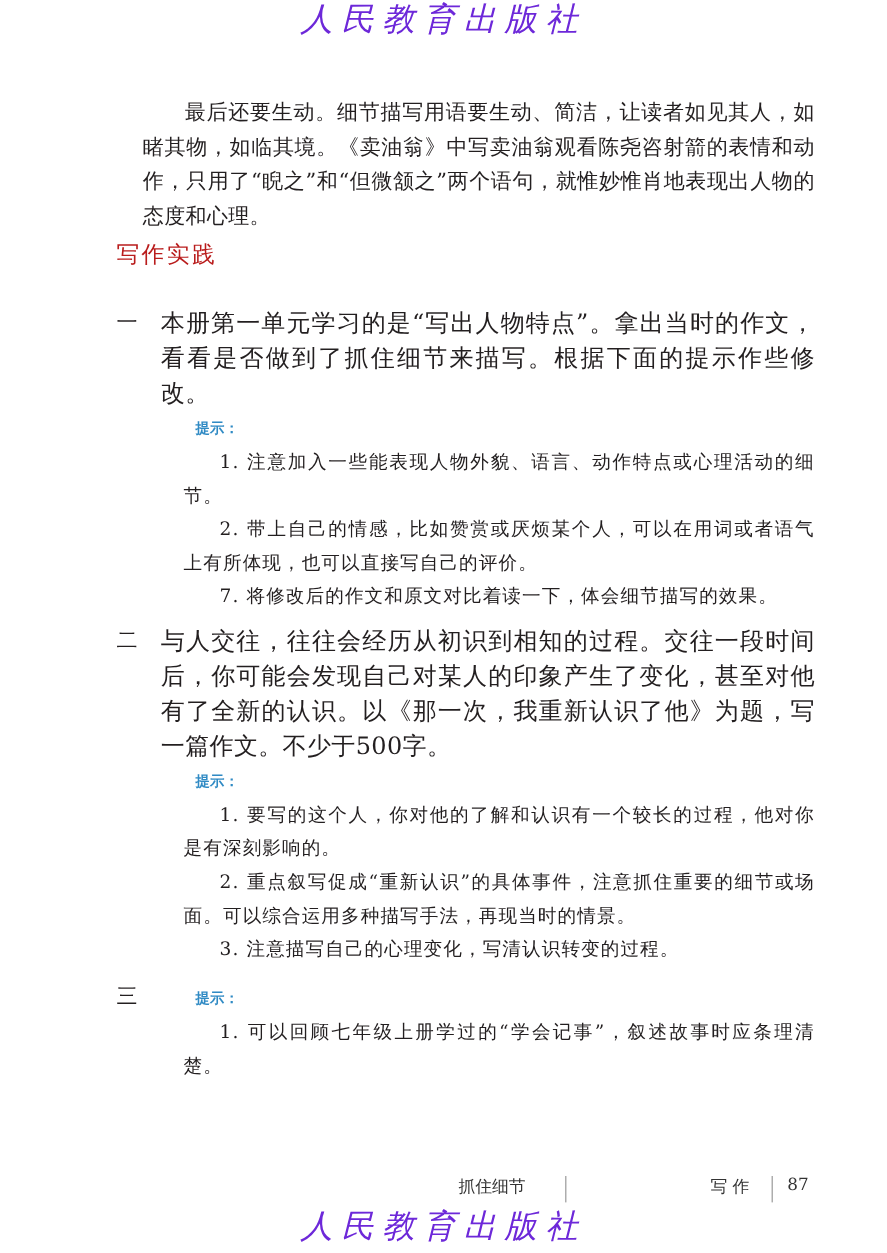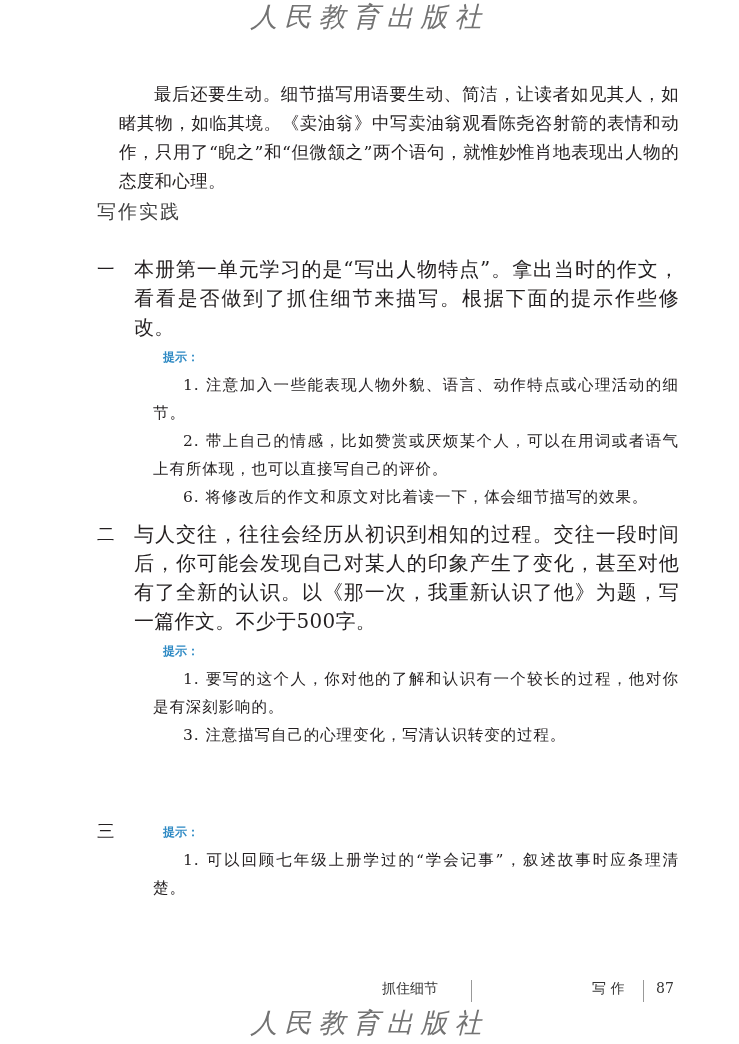"人民教育出版社" .logo { color: #737373 -> #6d28d9 }
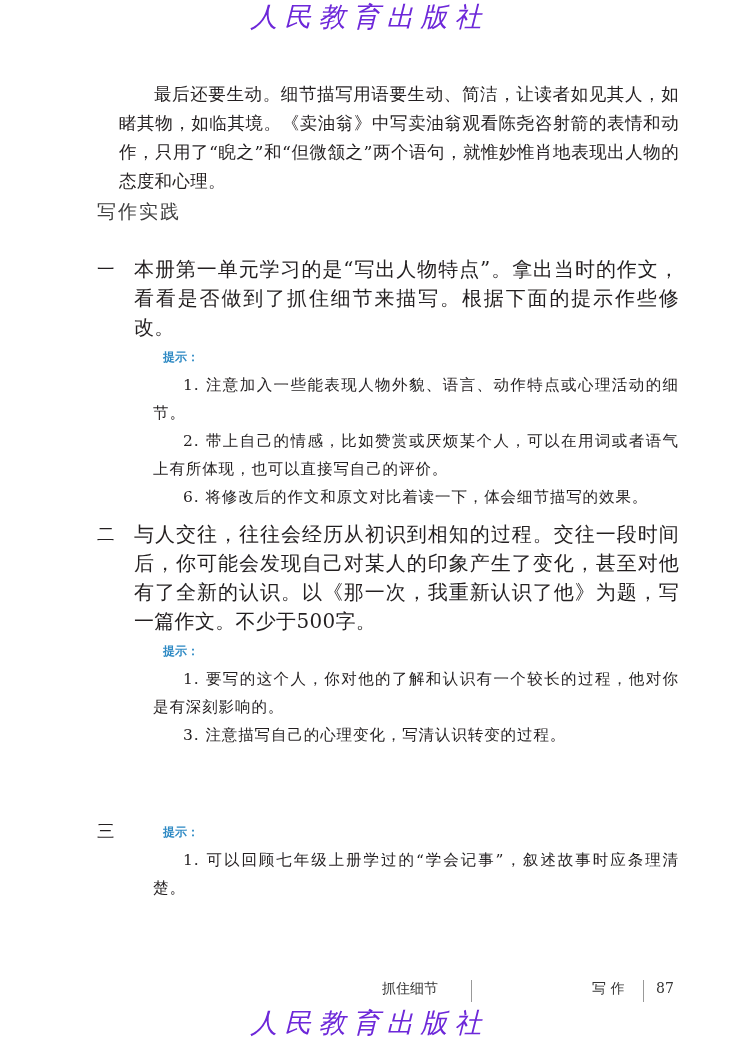"写作实践" .heading { color: #404040 -> #b91c1c }
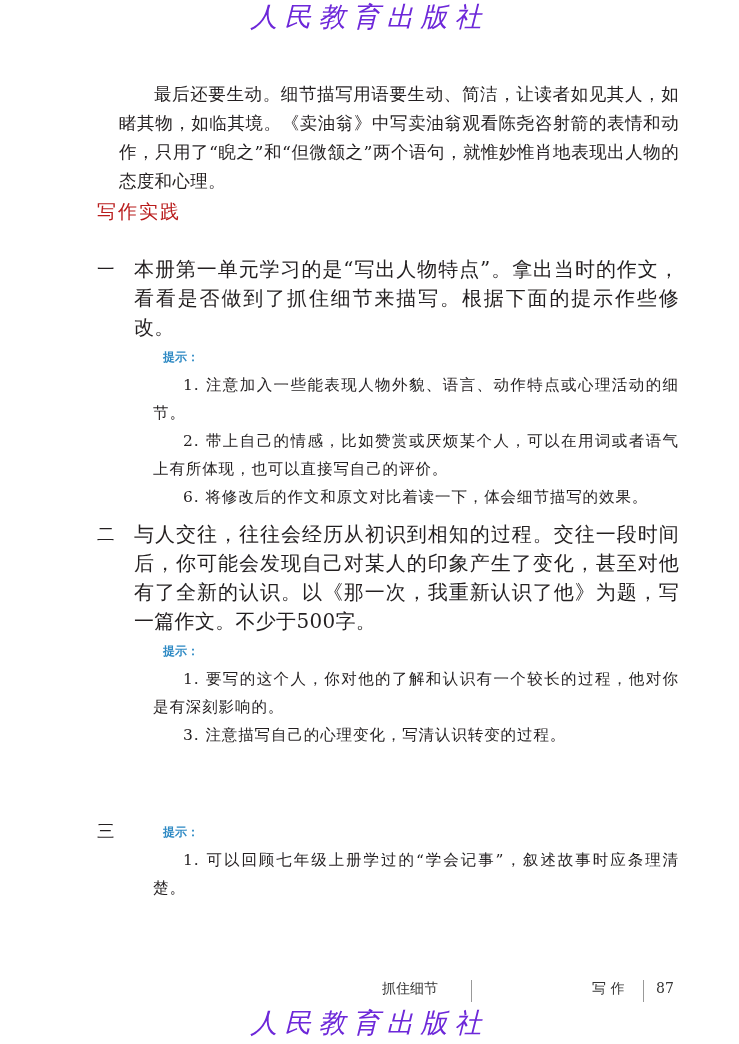"6. 将修改后的作文和原文对比着读一下，体会细节描写的效果。" p.hint { text: 6 -> 7 }
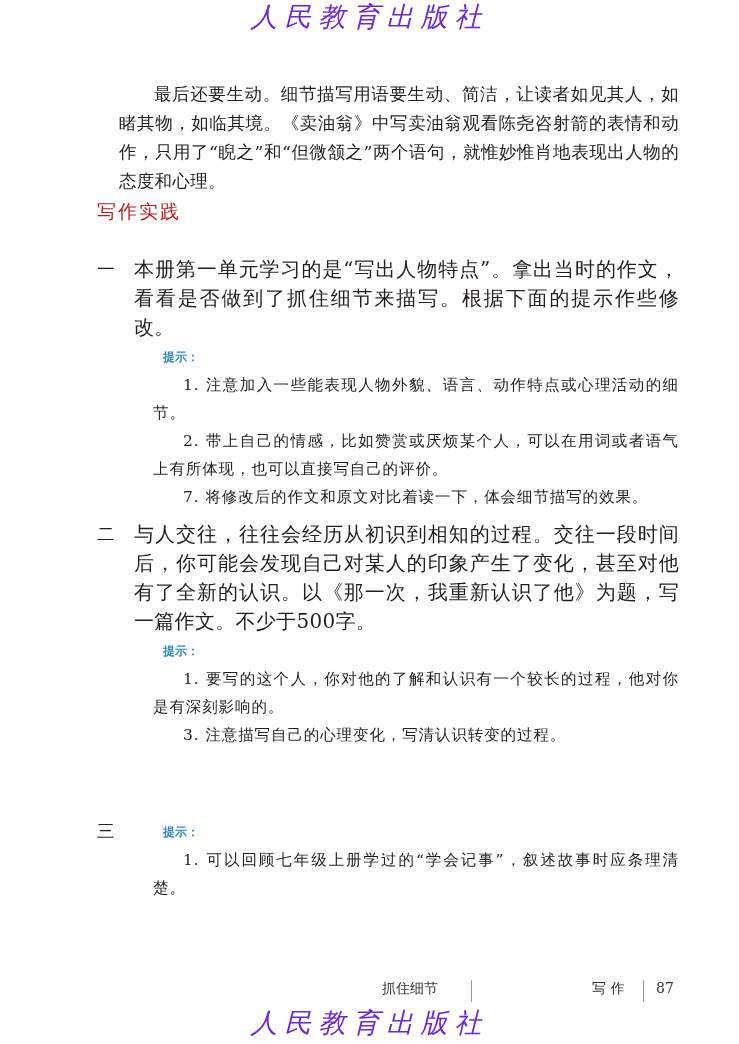"2. 重点叙写促成“重新认识”的具体事件，注意抓住重要的细节或场面。可以综合运用多种描写手法，再现当时的情景。" p.hint { html: none -> <p>2. 重点叙写促成“重新认识”的具体事件，注意抓住重要的细节或场面。可以综合运用多种描写手法，再现当时的情景。</p> }
